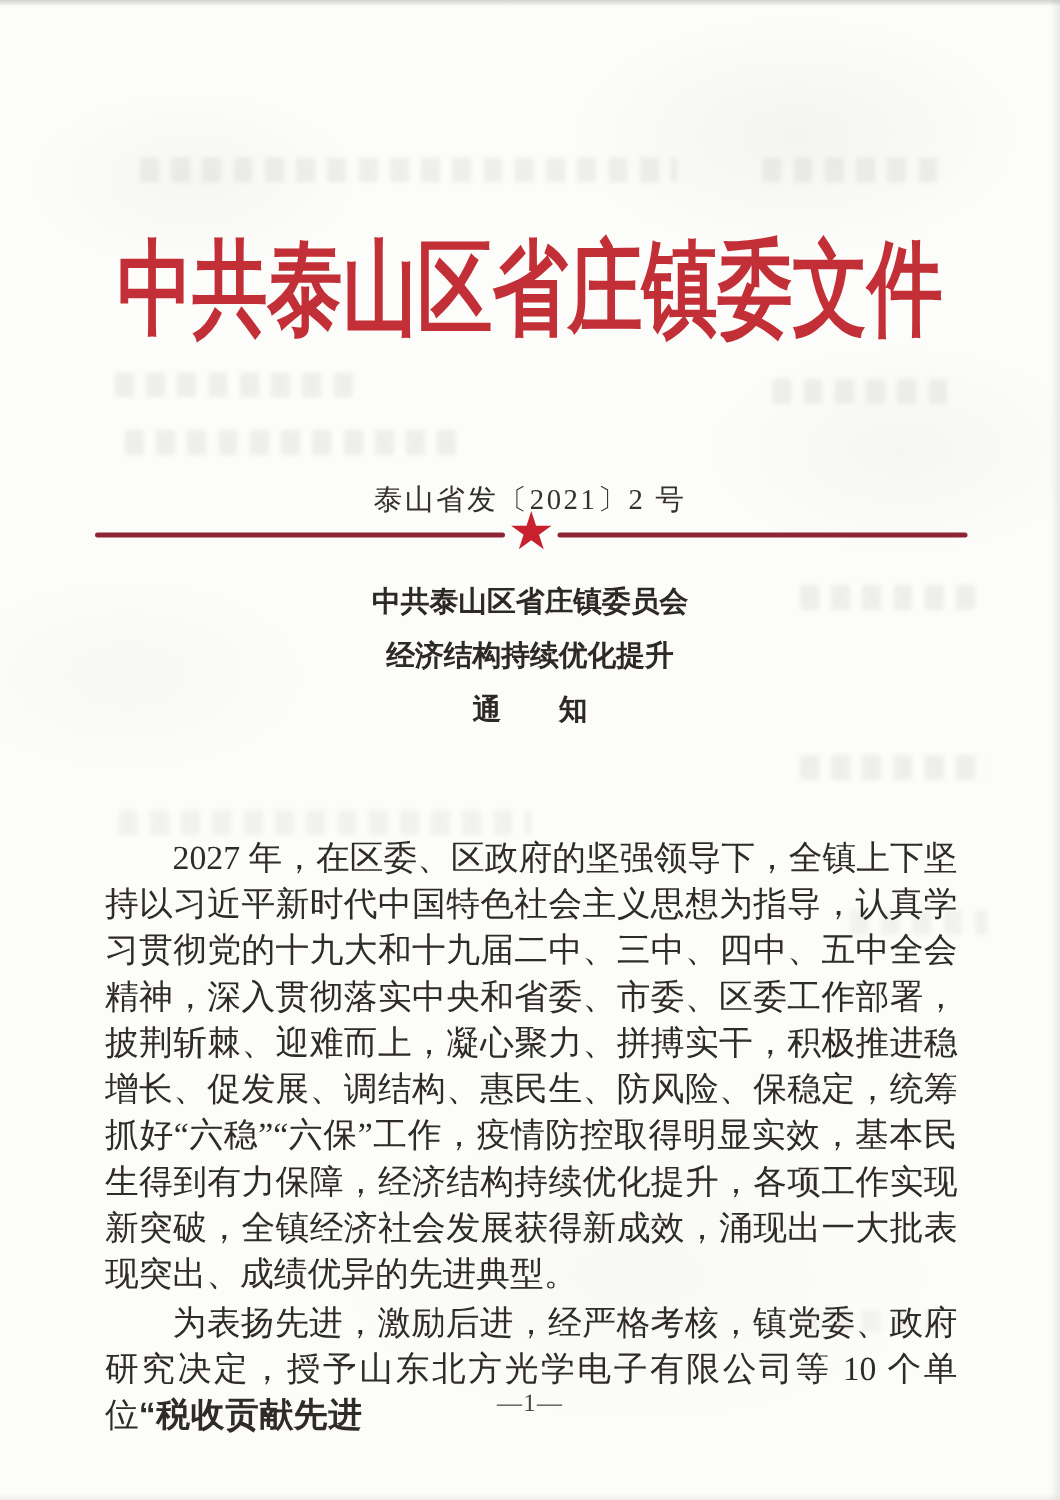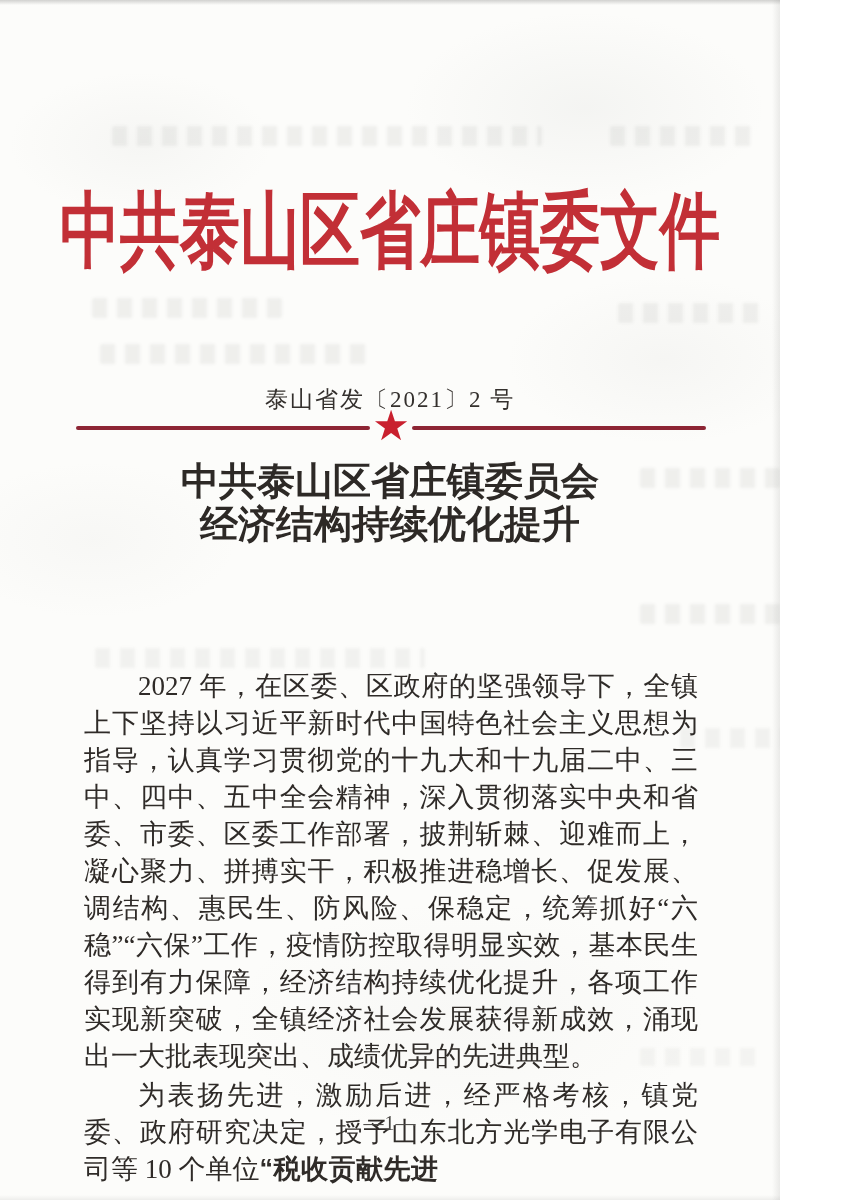"中共泰山区省庄镇委文件" .page { width: 780px -> 848px }
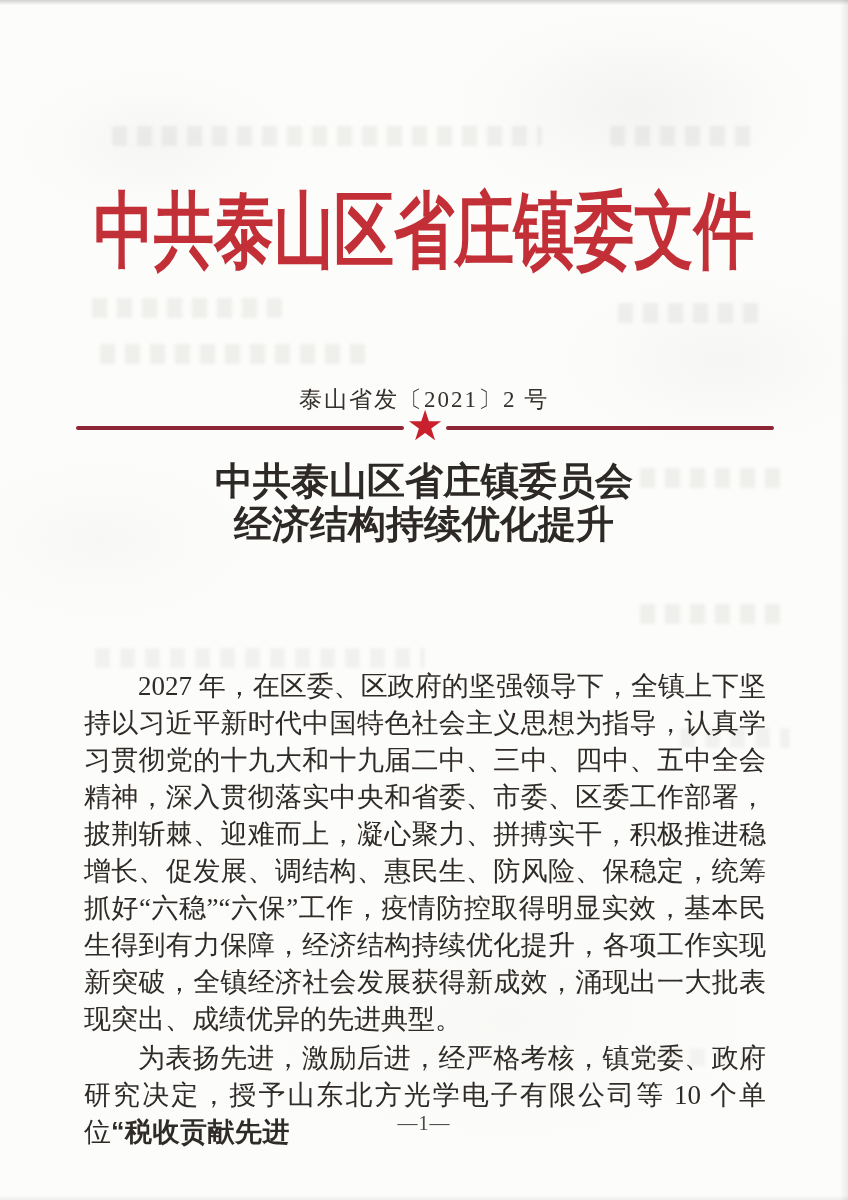"中共泰山区省庄镇委员会" .title-block { font-size: 38px -> 23px }
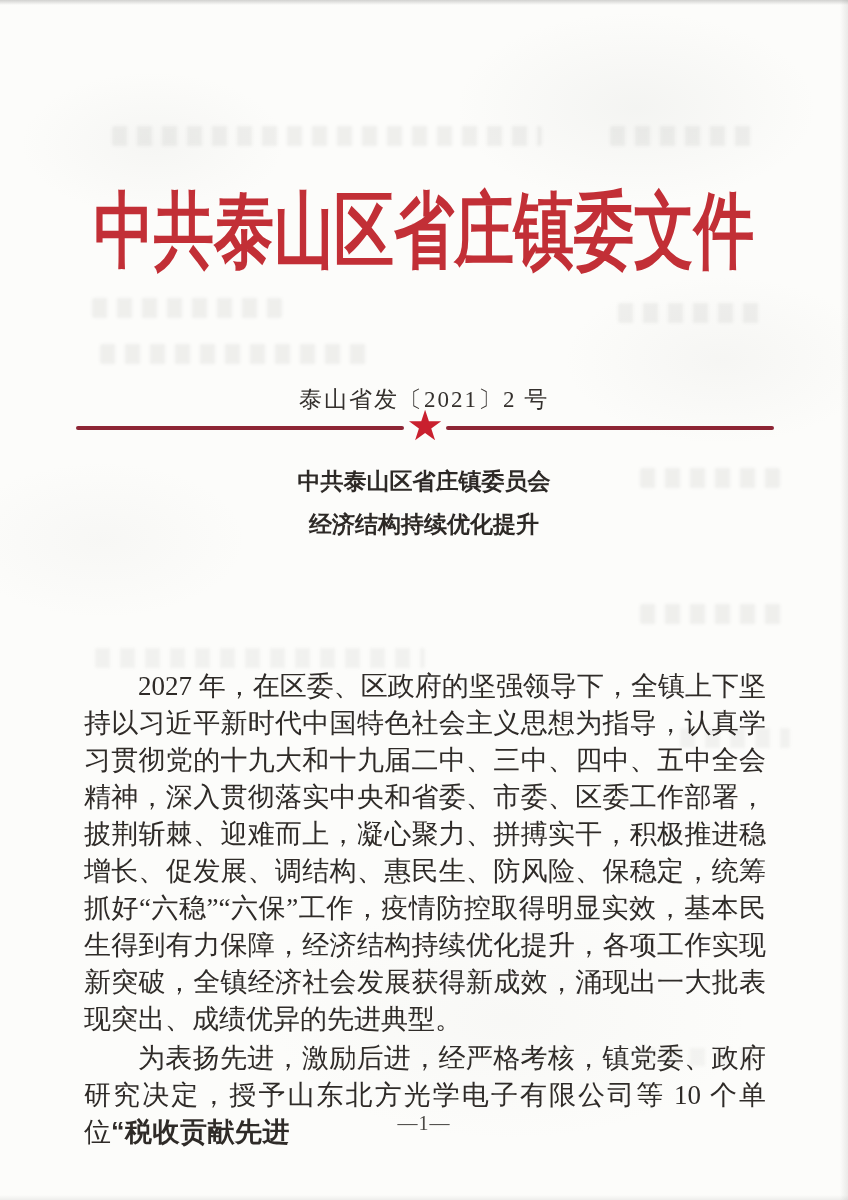"通 知" div.title-line { html: none -> <div>通 知</div> }
